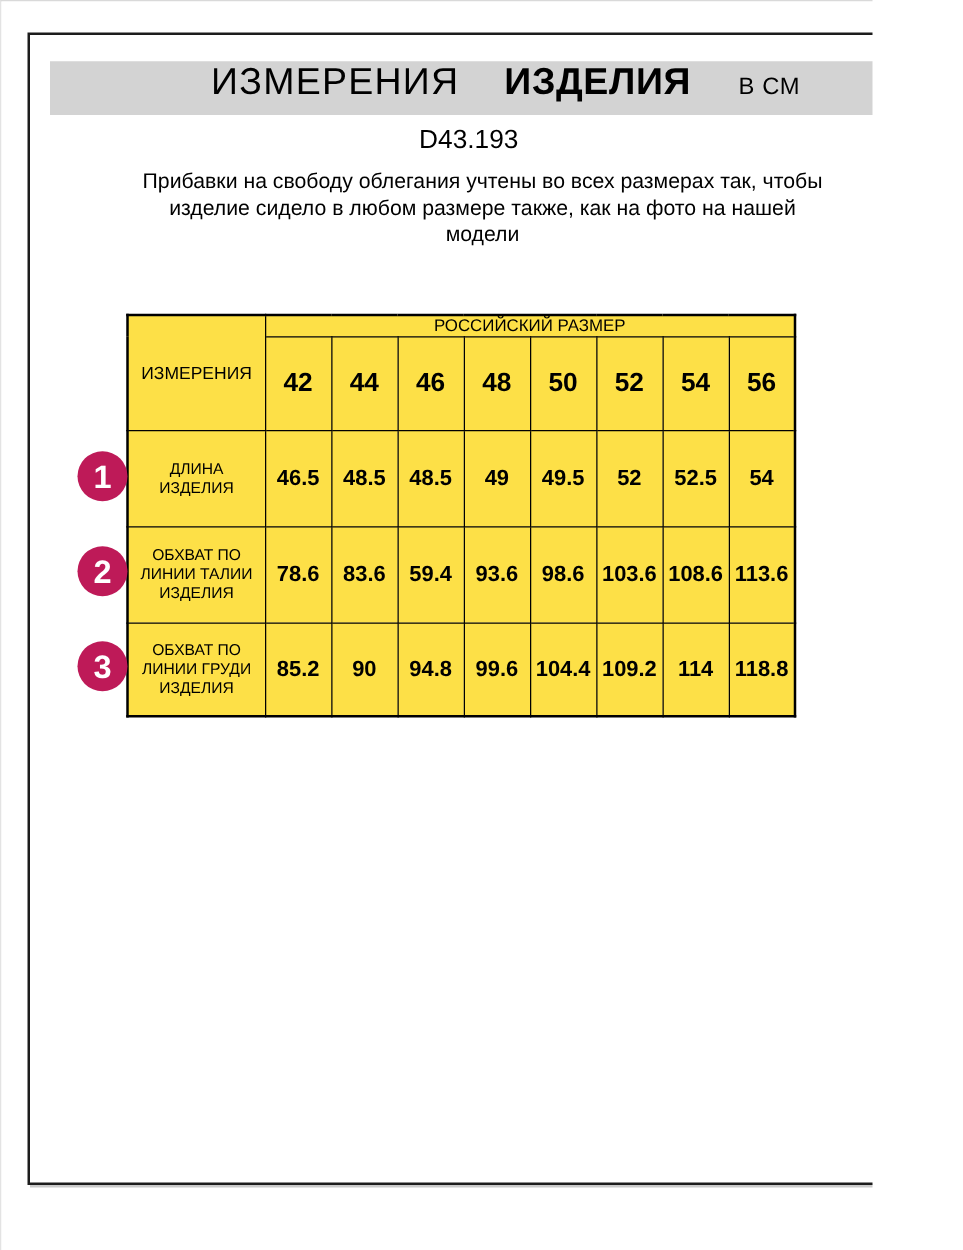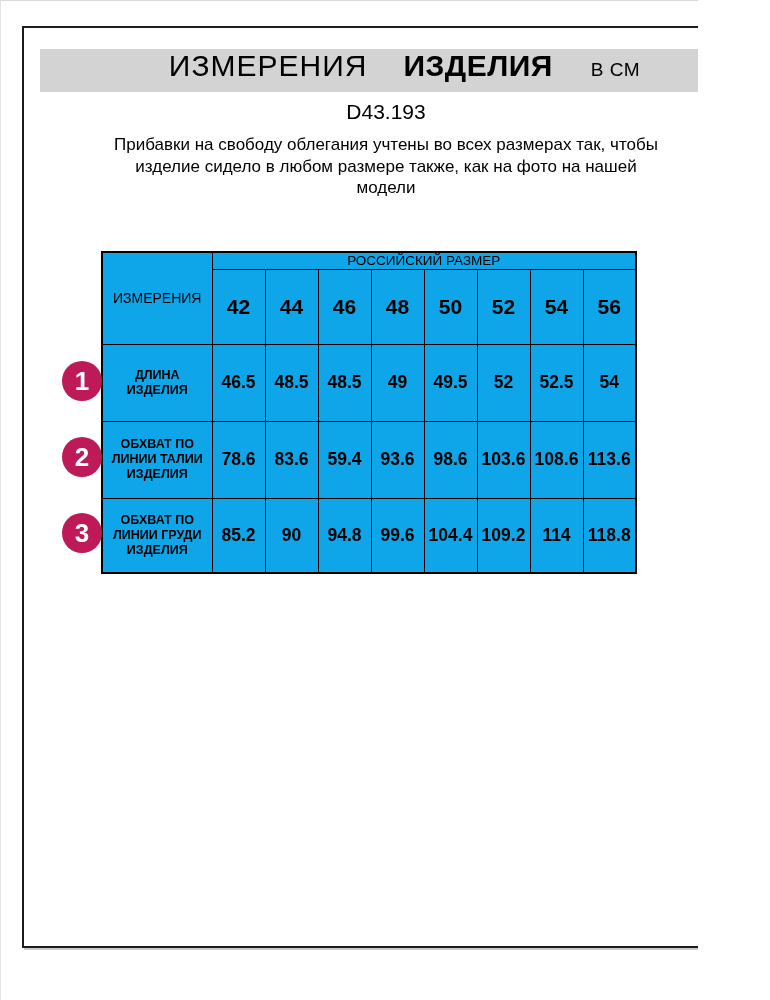"D43.193" .article-code { left: 85px -> 74px }
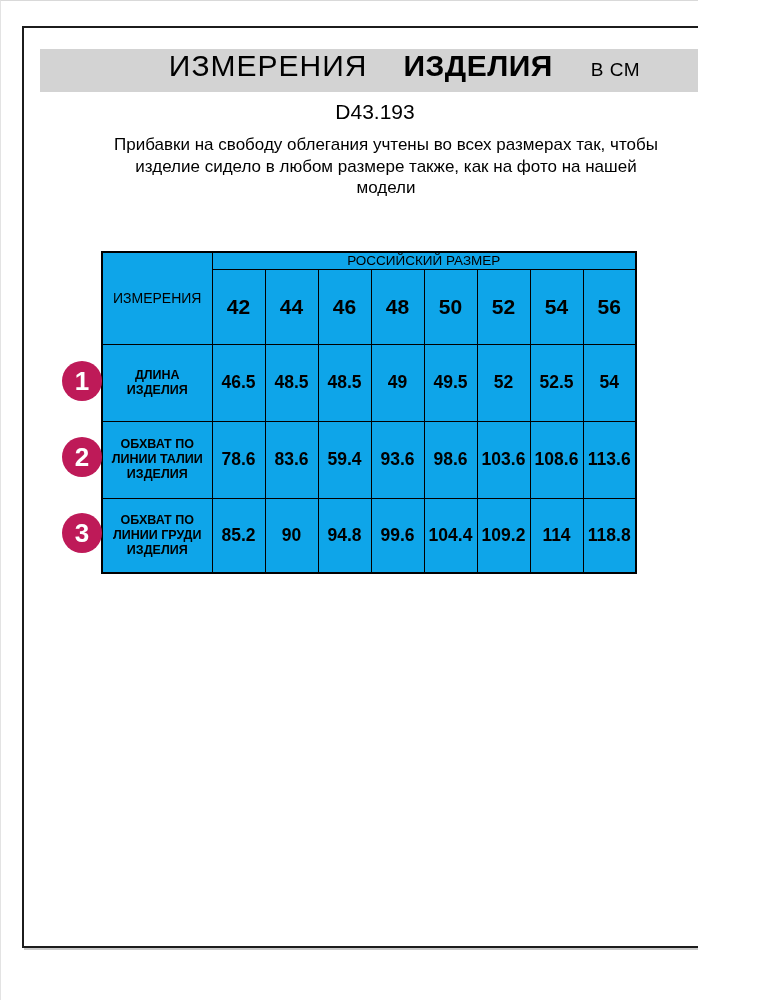"РОССИЙСКИЙ РАЗМЕР" .size-table td, .size-table th { background: #0ea5e9 -> #fde047 }
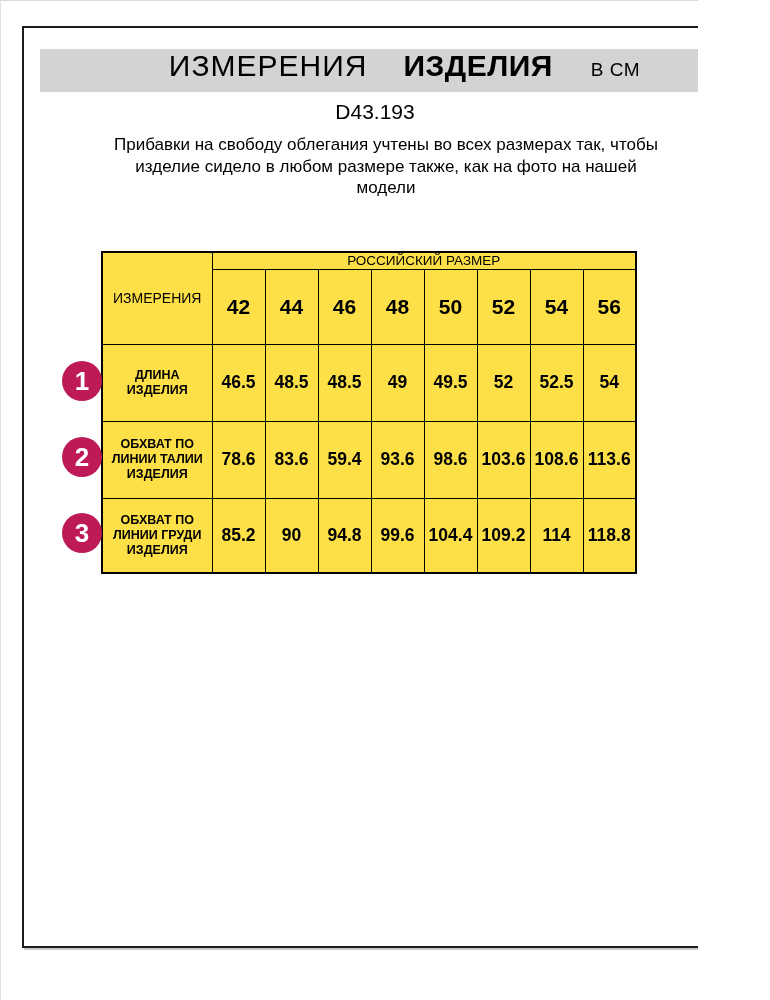"ДЛИНА" .cell-rowlabel { font-weight: 700 -> 400 }
